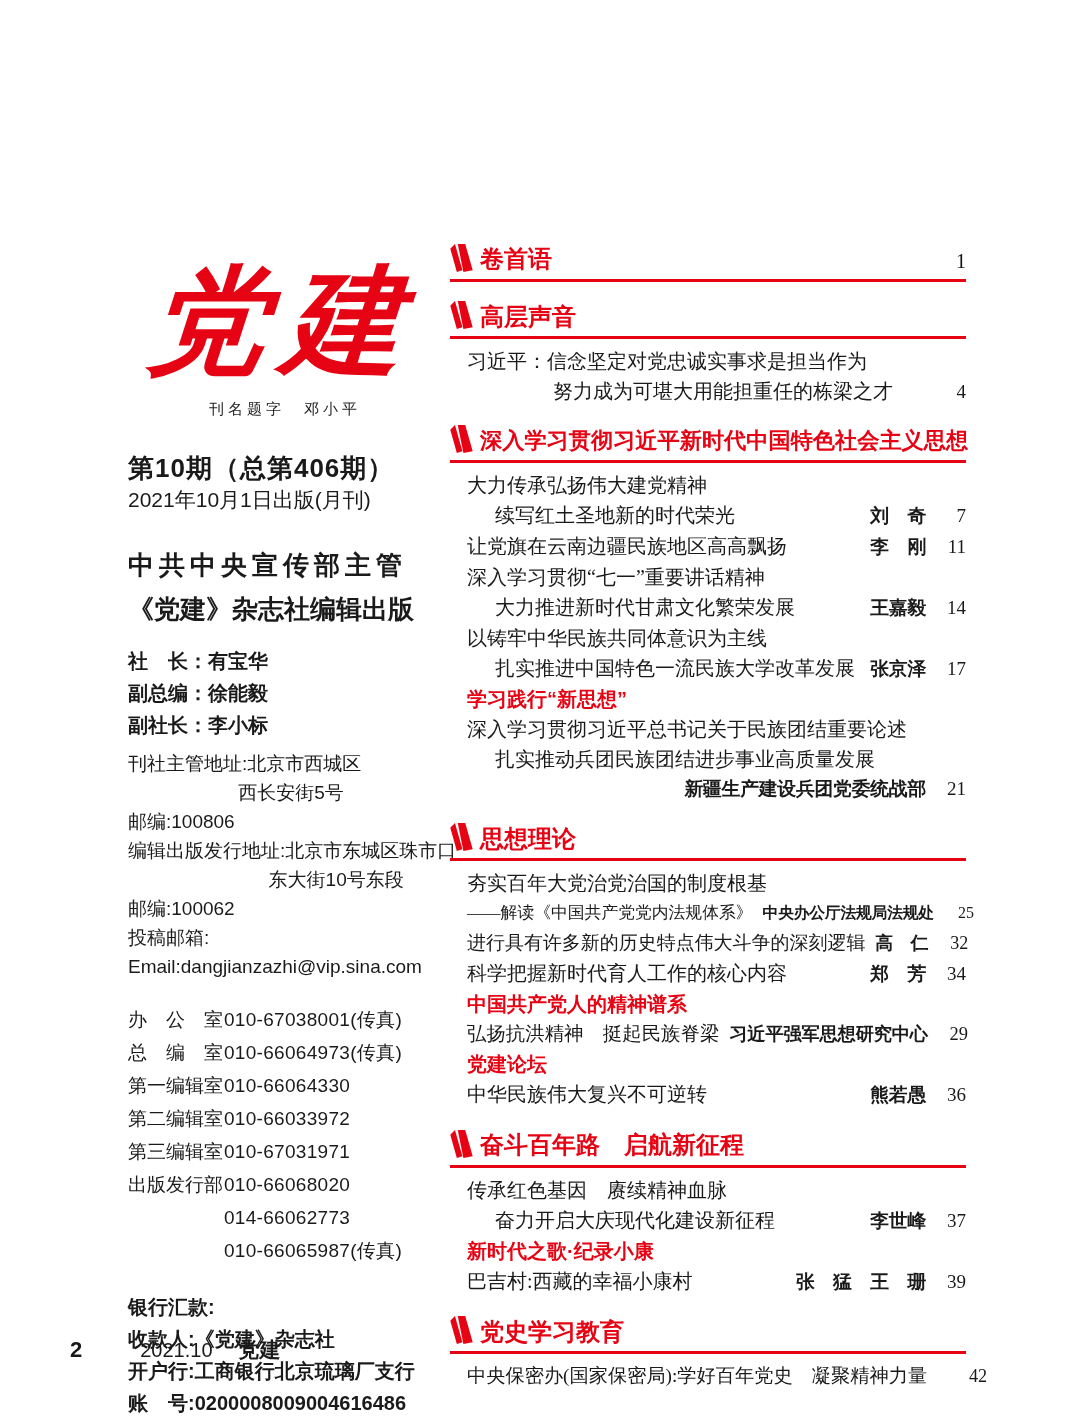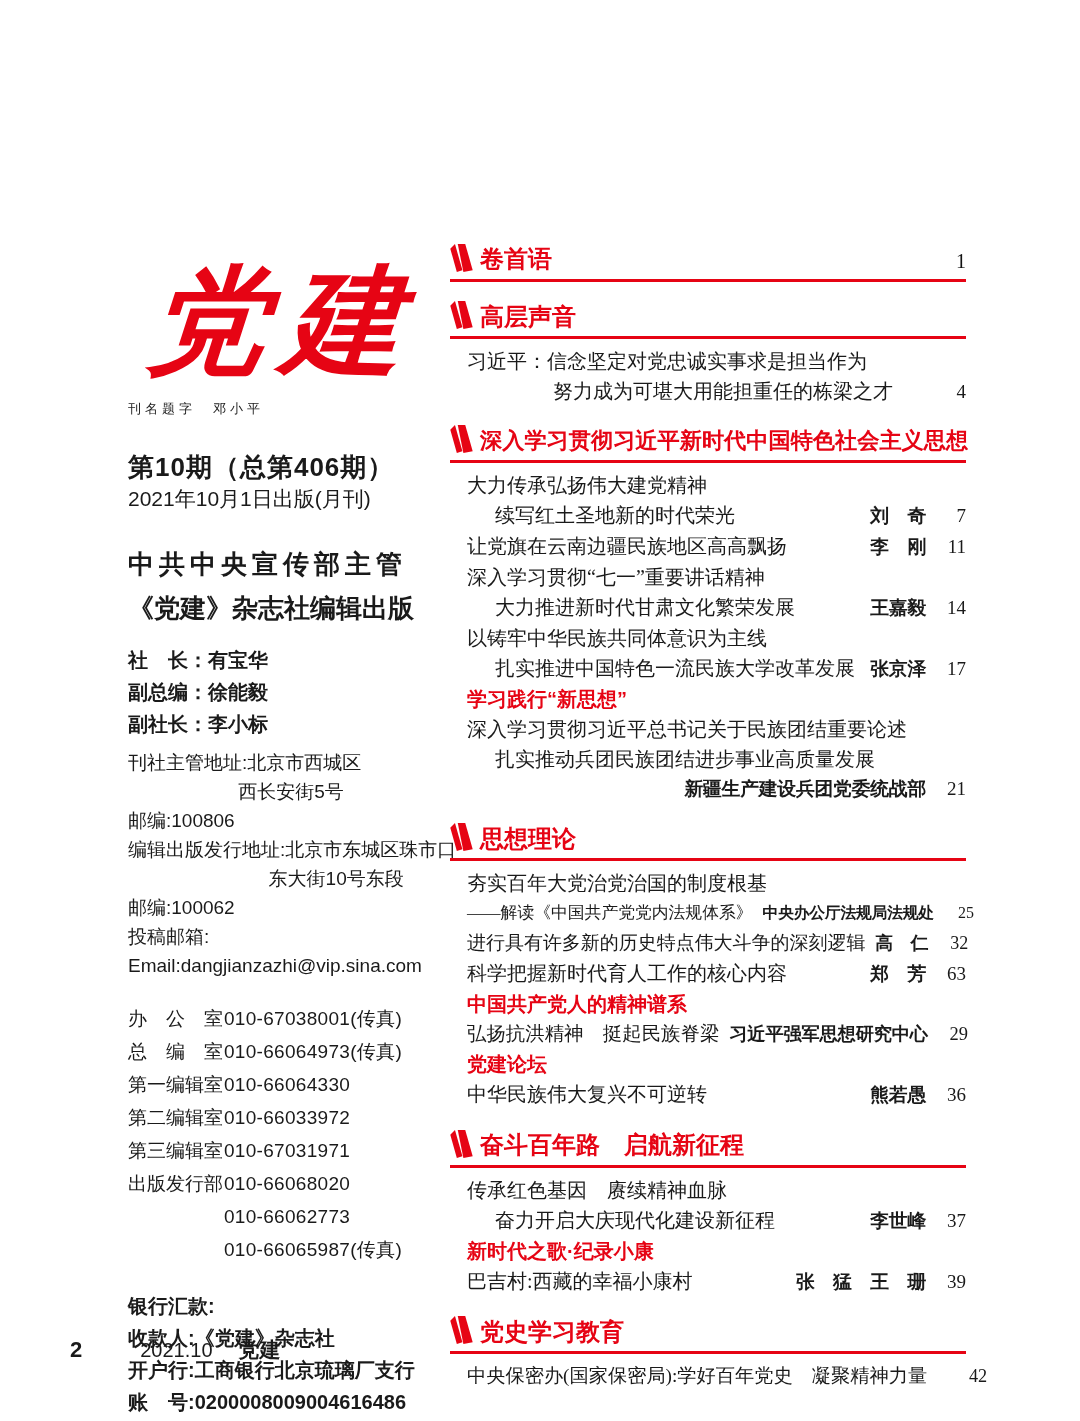"刊名题字 邓小平" .inscription { font-size: 13px -> 15px; text-align: none -> center }
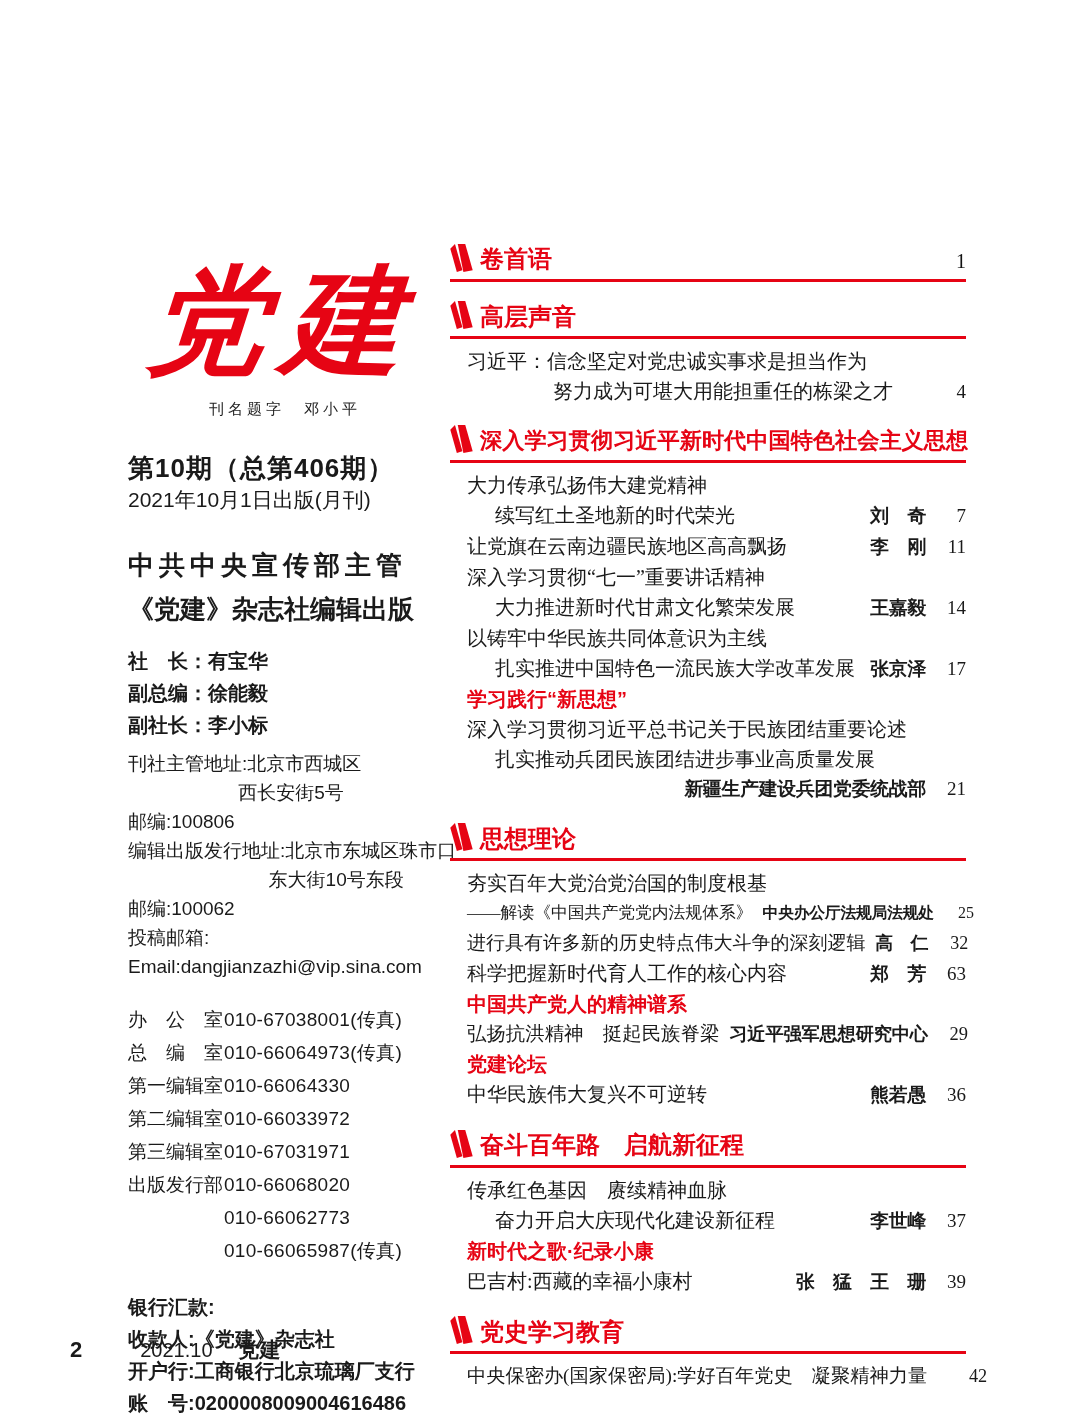"63" span.p { text: 63 -> 34 }
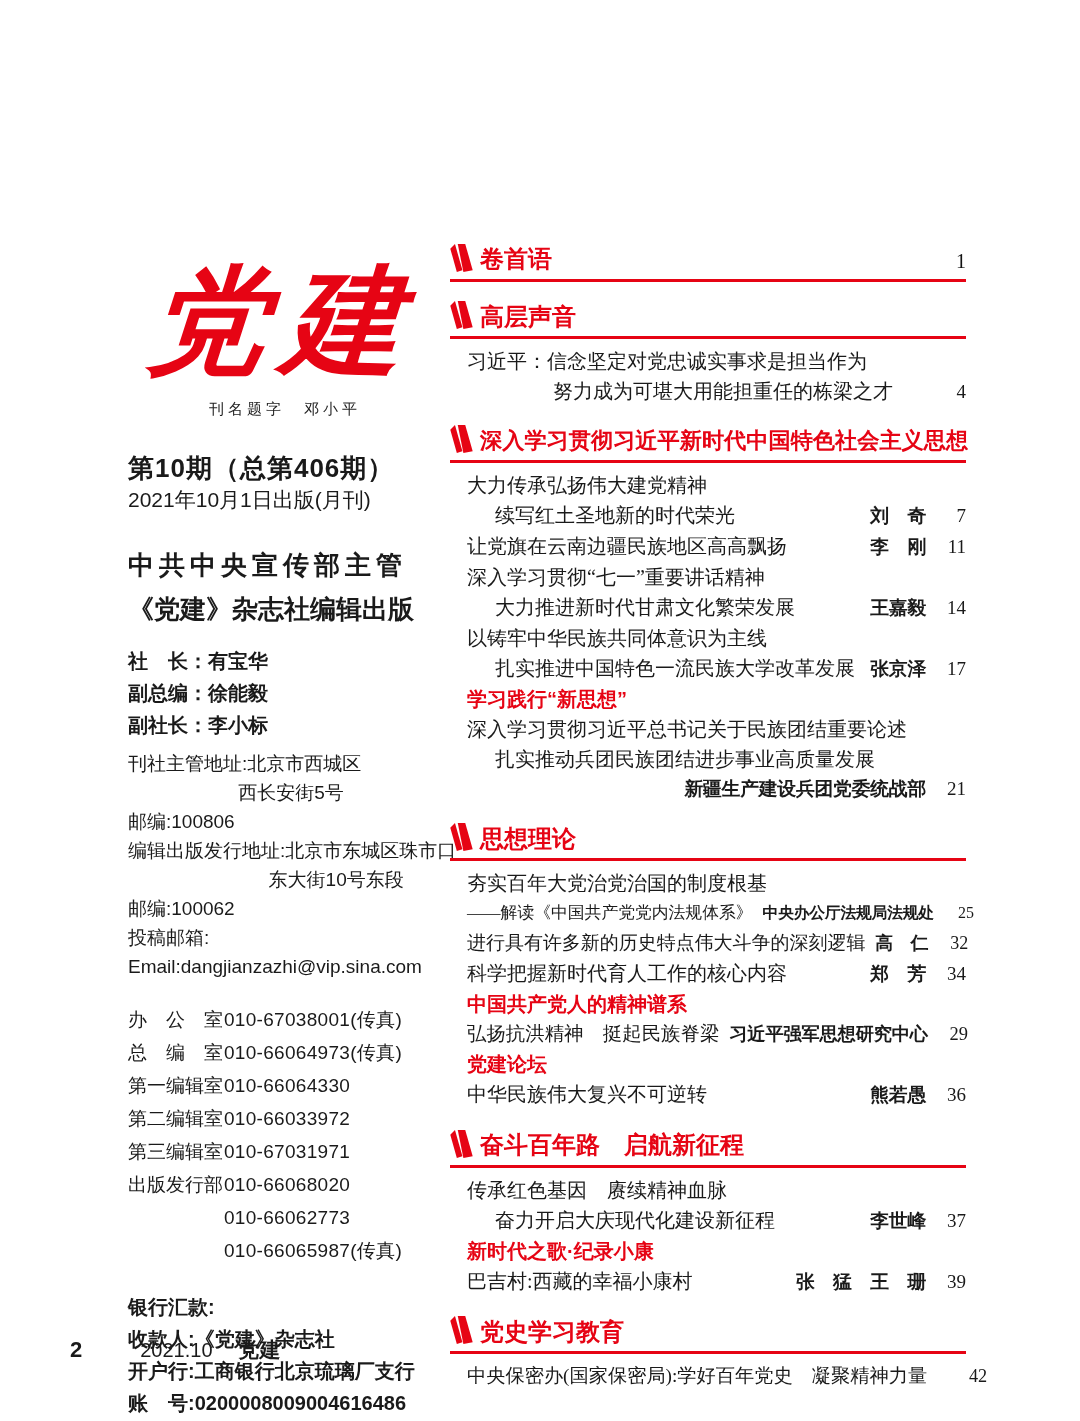"010-66062773" span.phone-num { text: 010-66062773 -> 014-66062773 }
